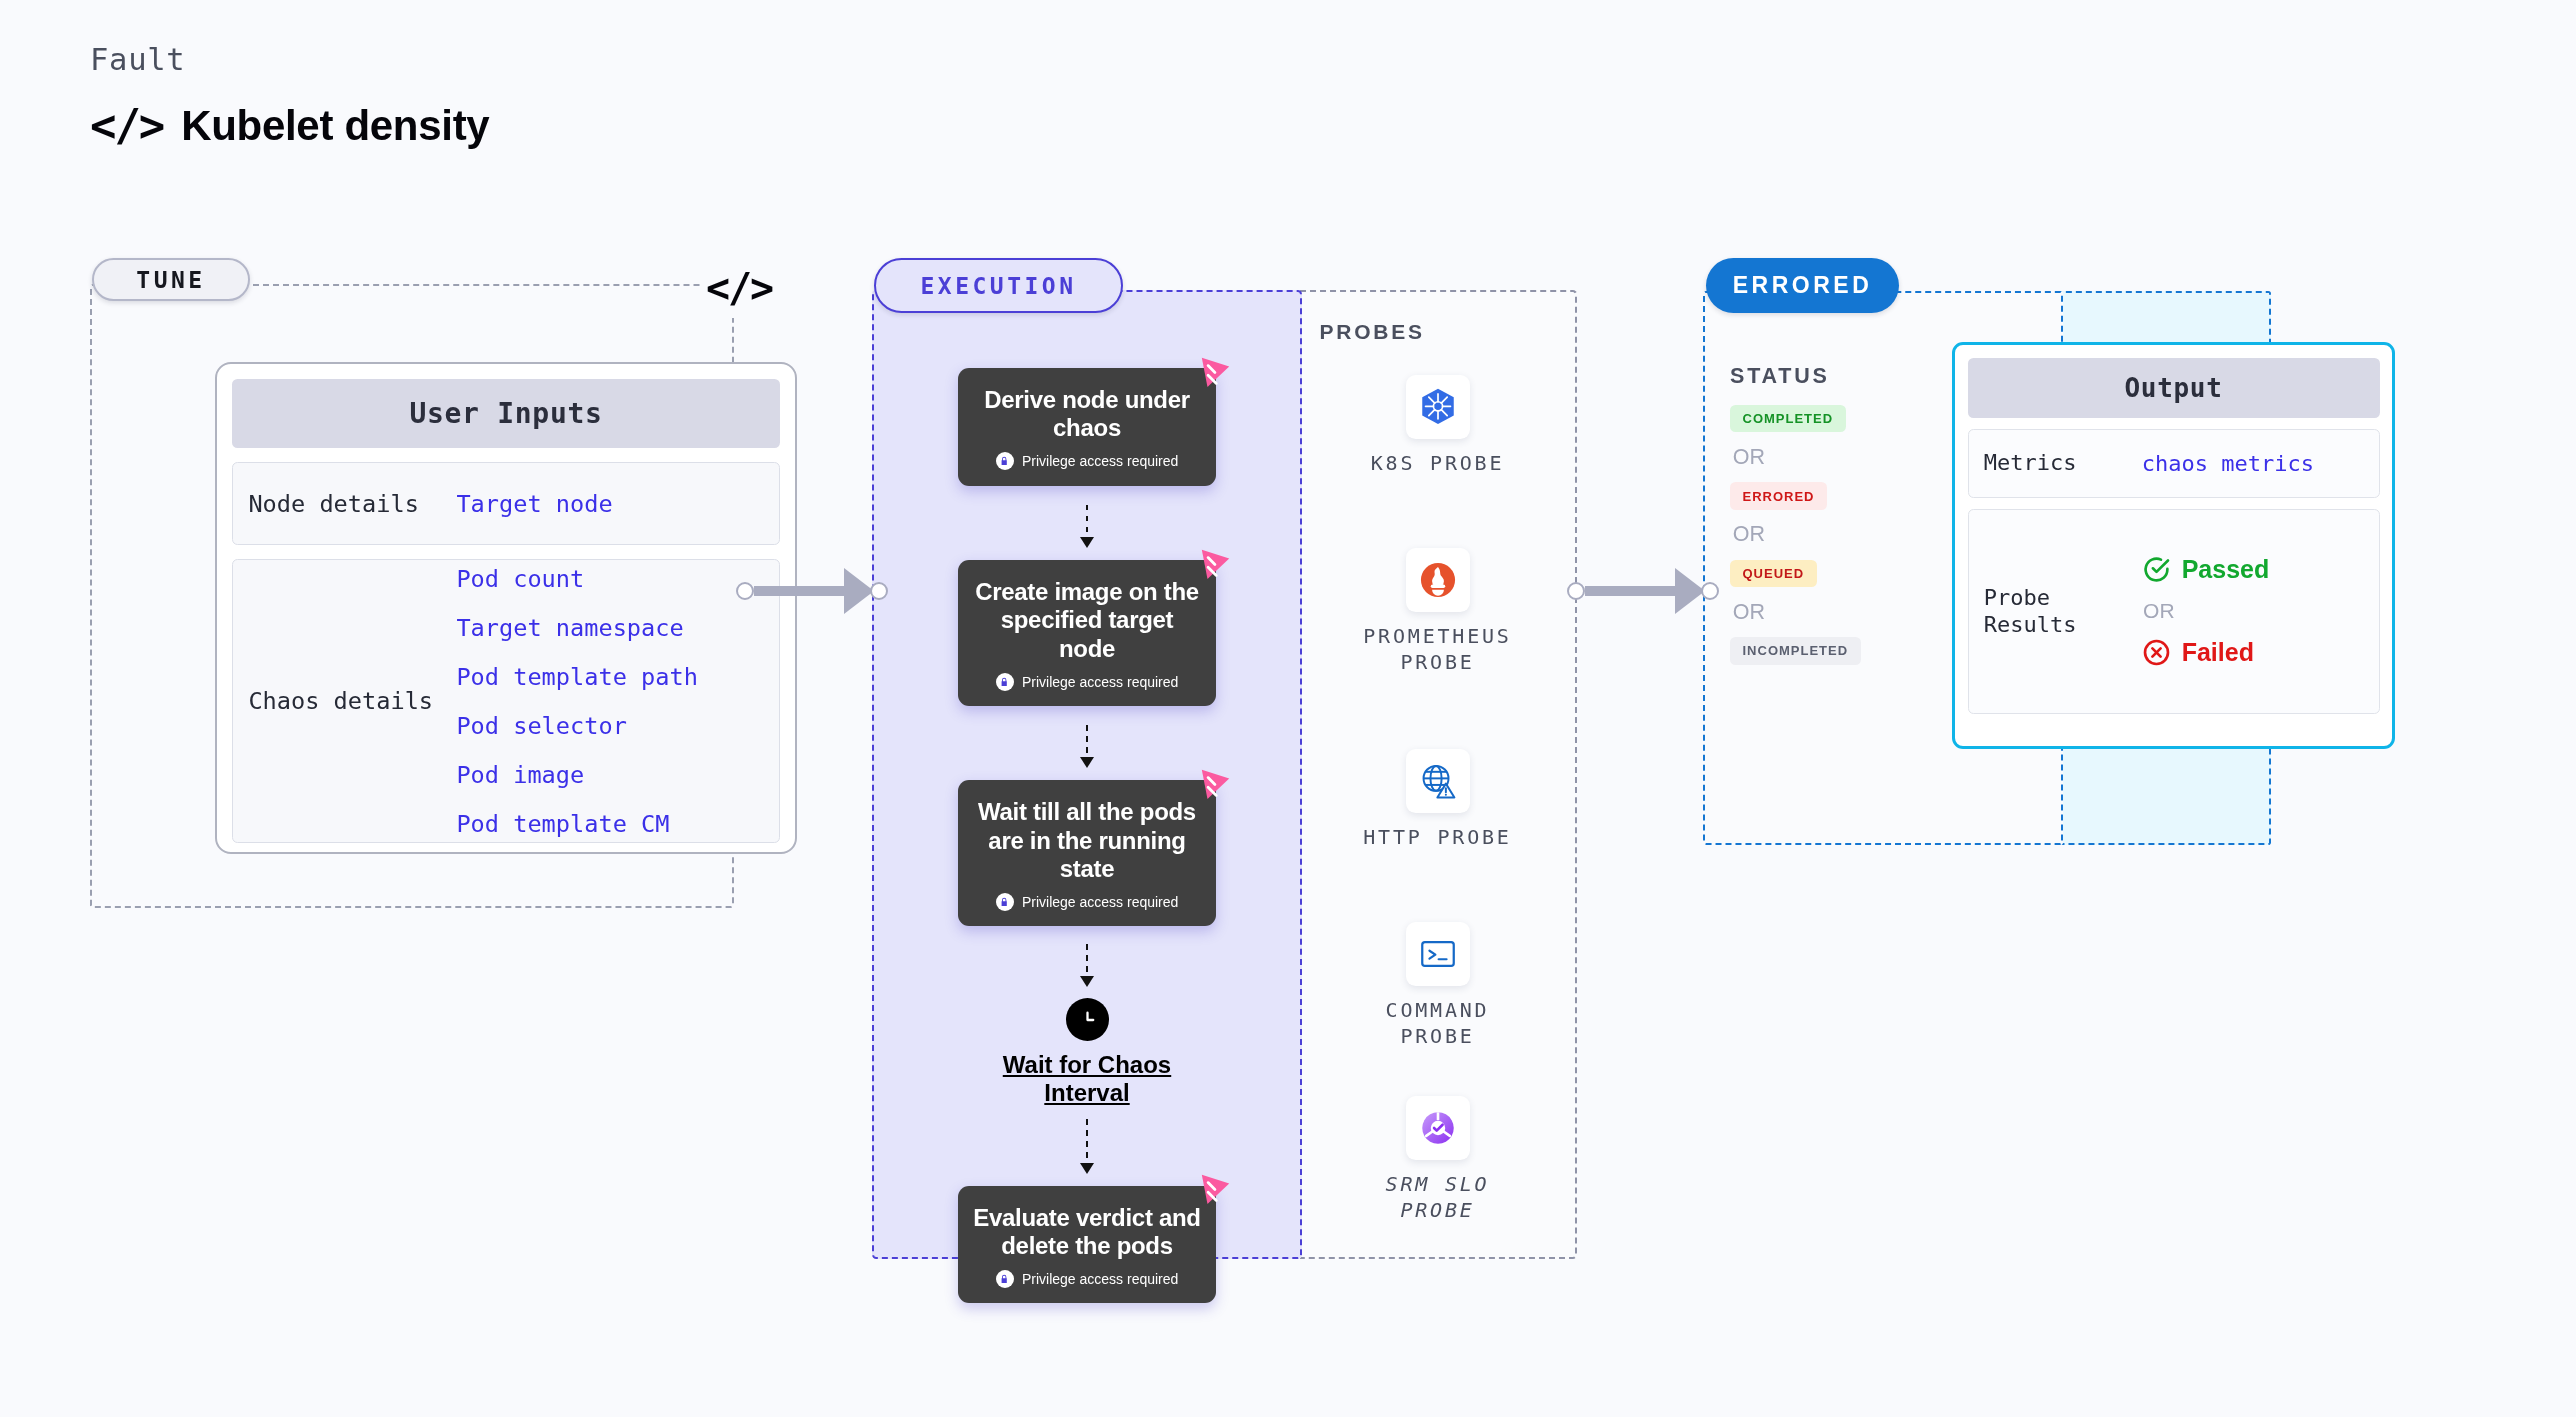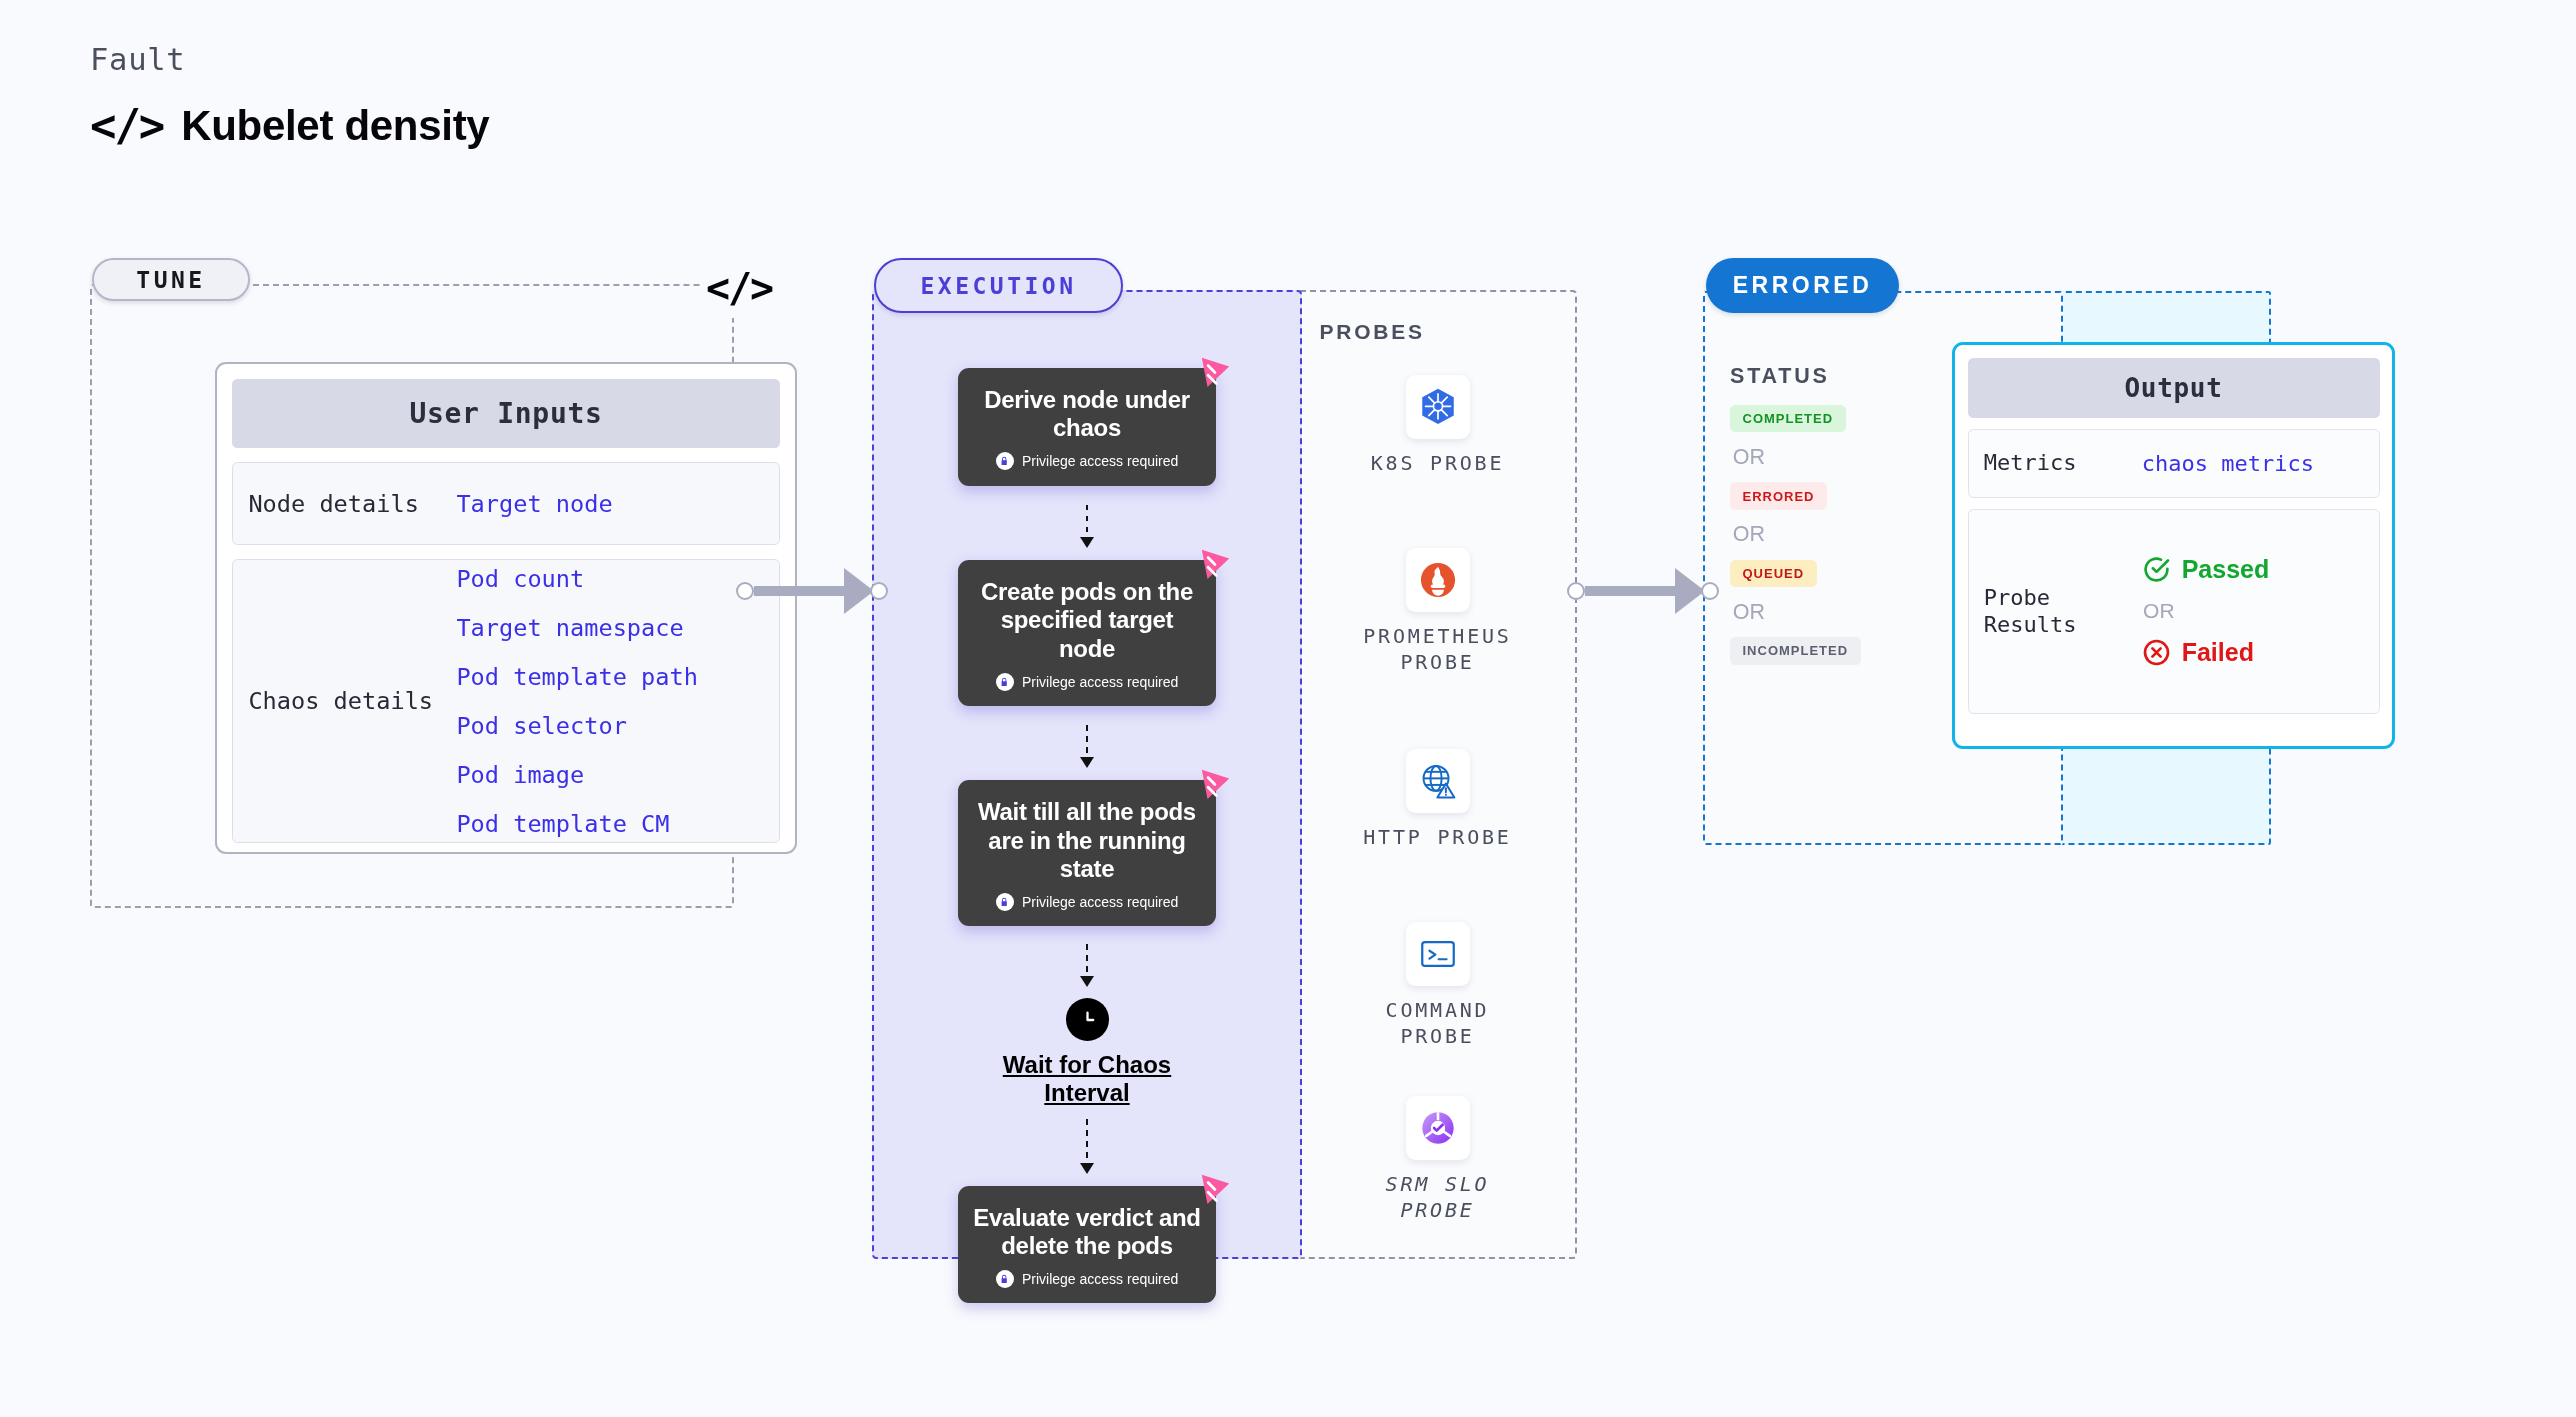"User Inputs" #userinputs-card { border-radius: 11px -> 16px }
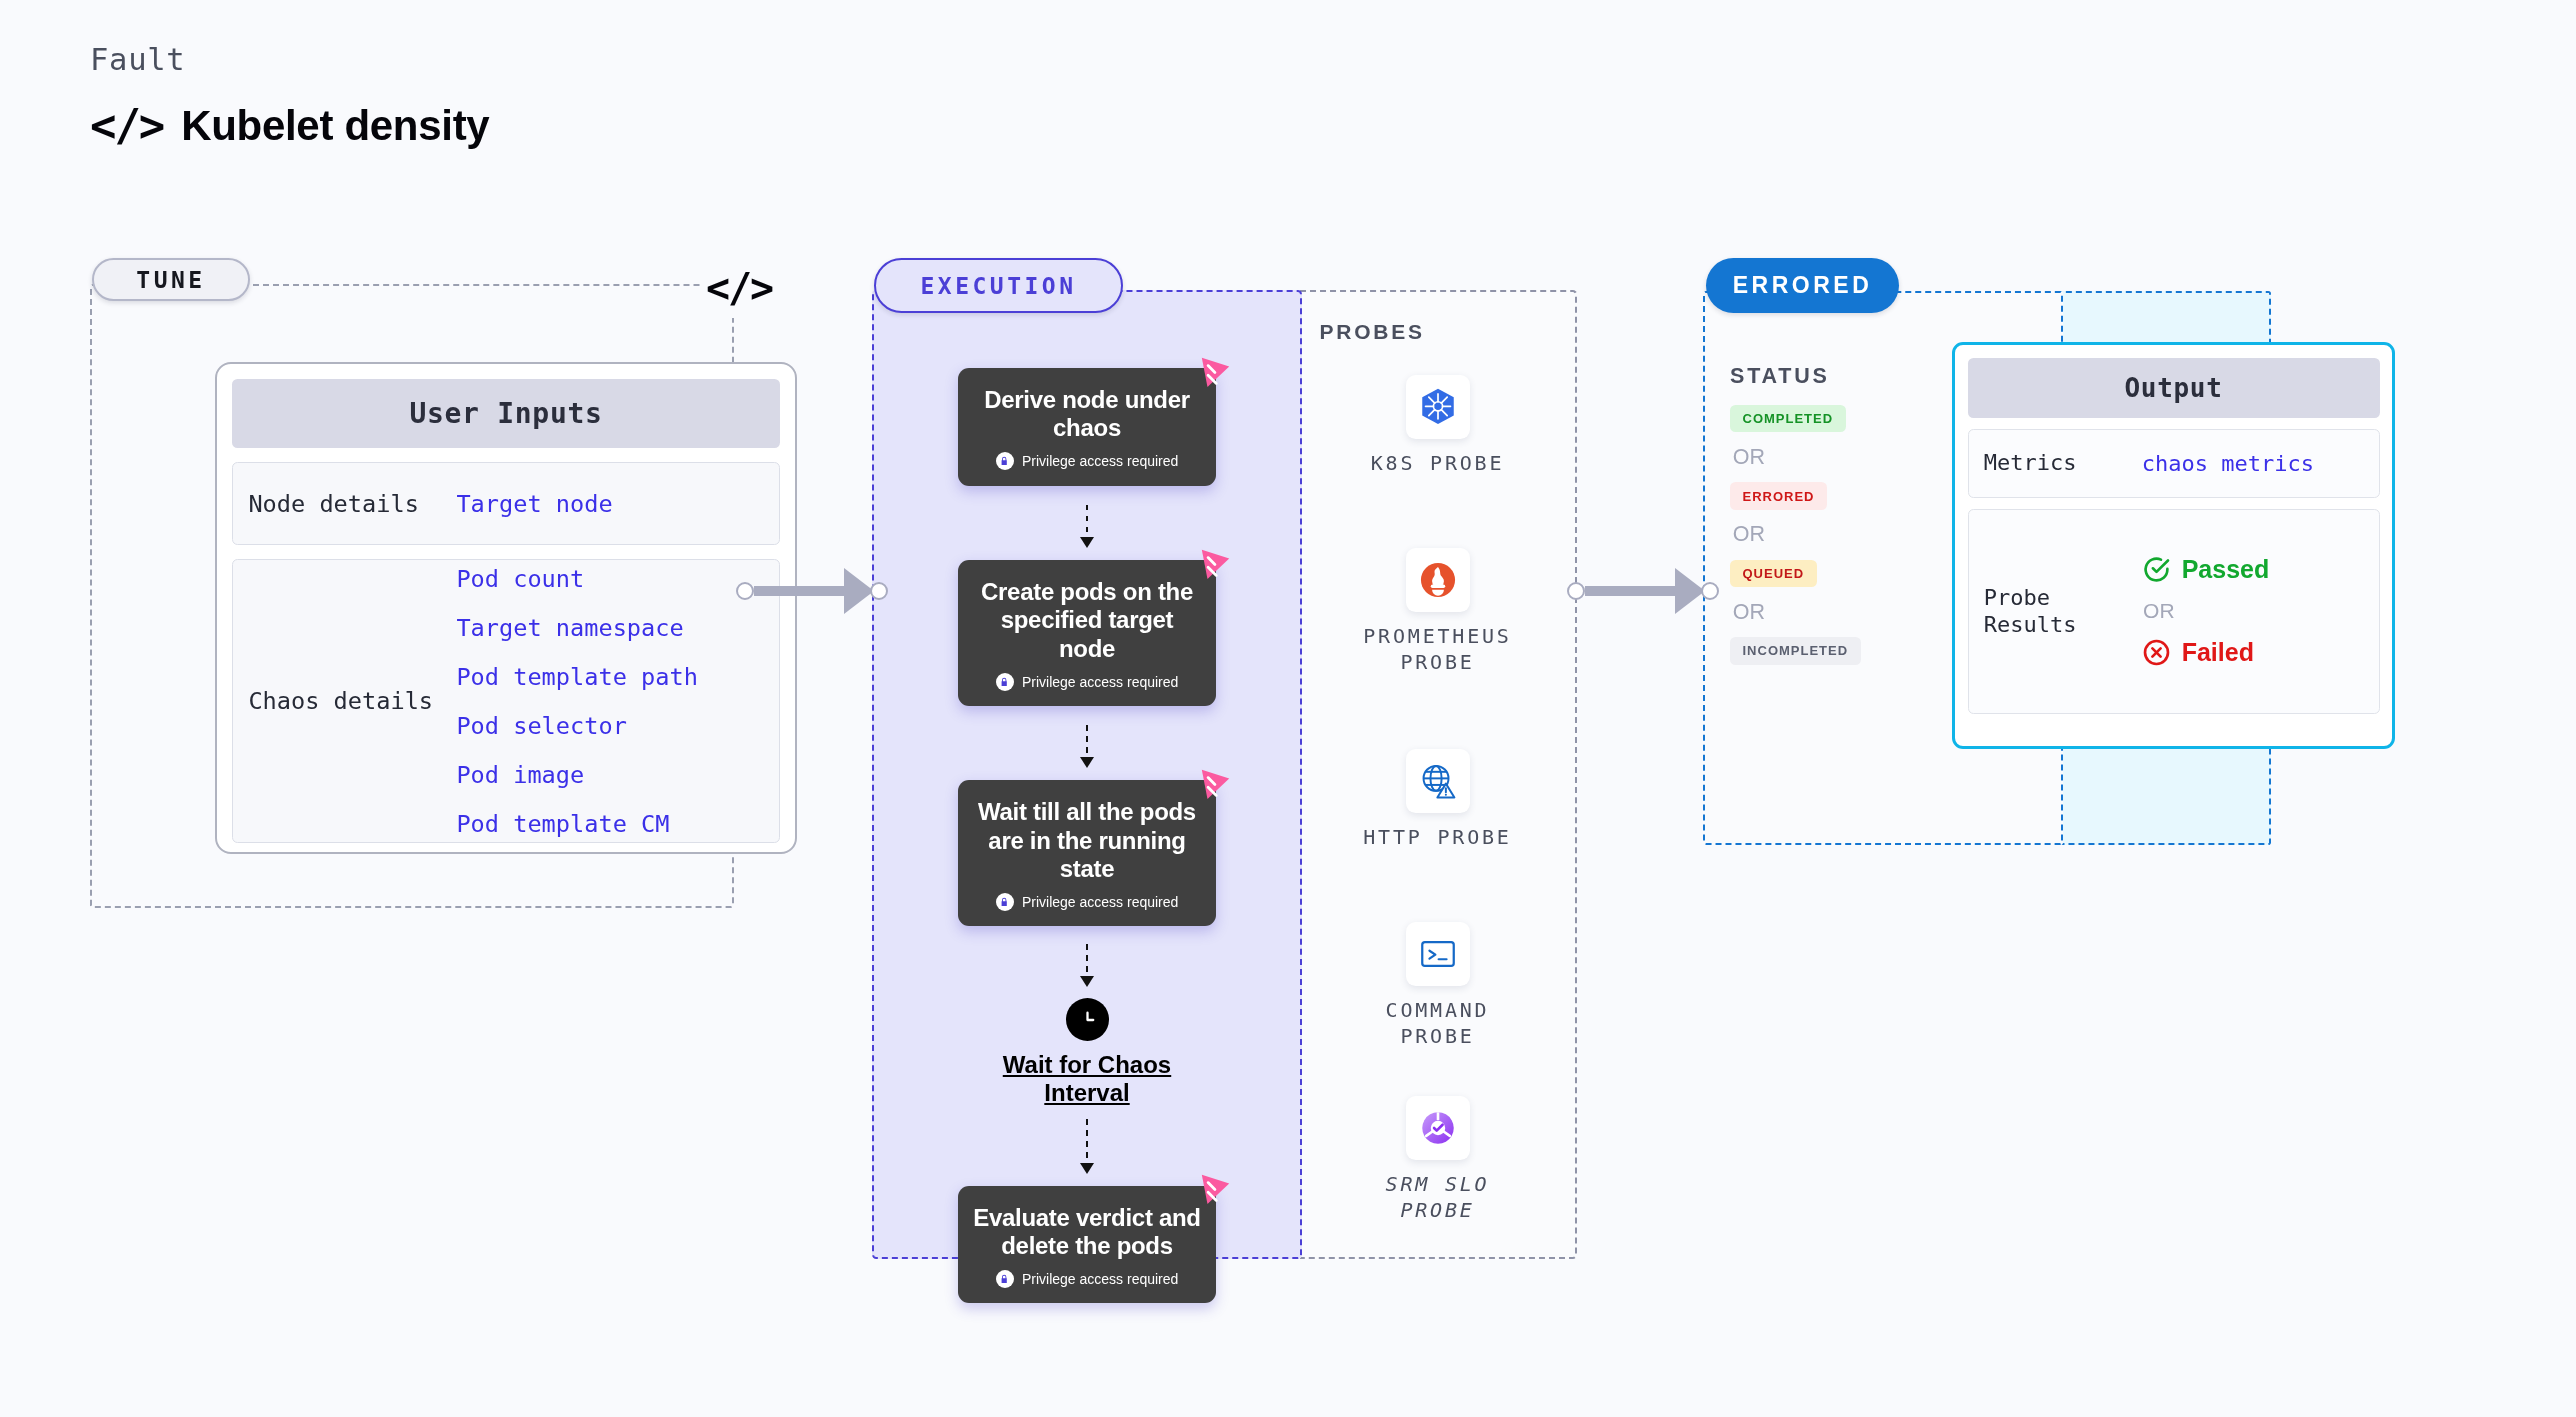"Create pods on the specified" div.step-title { text: pods -> image }
